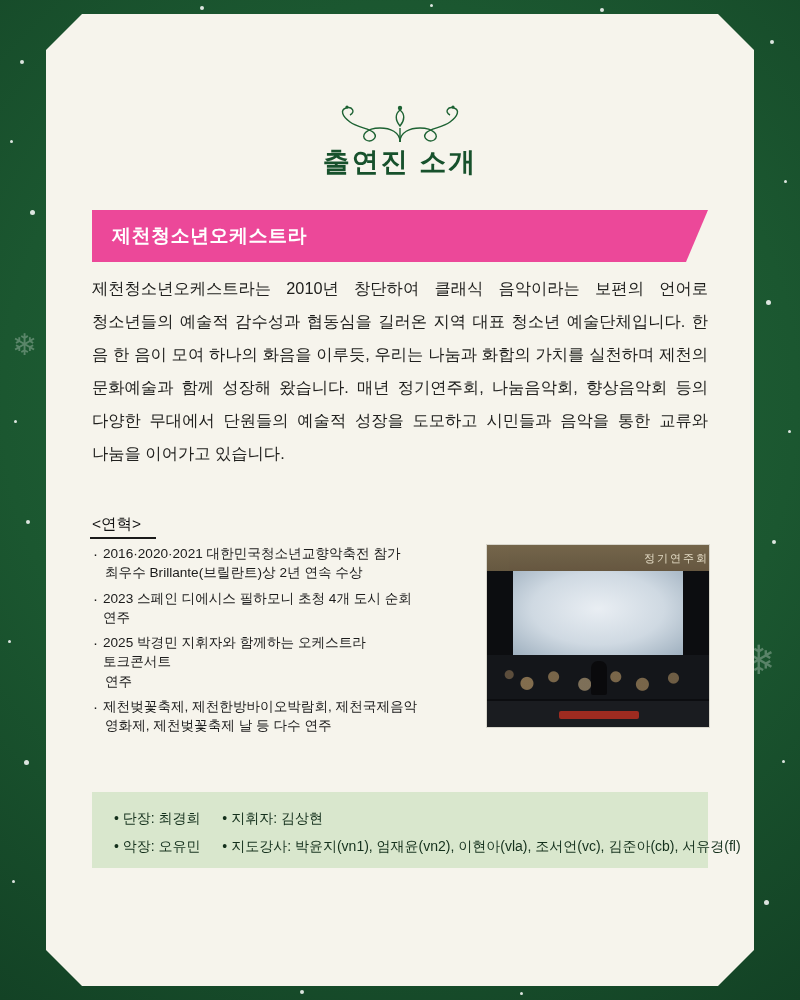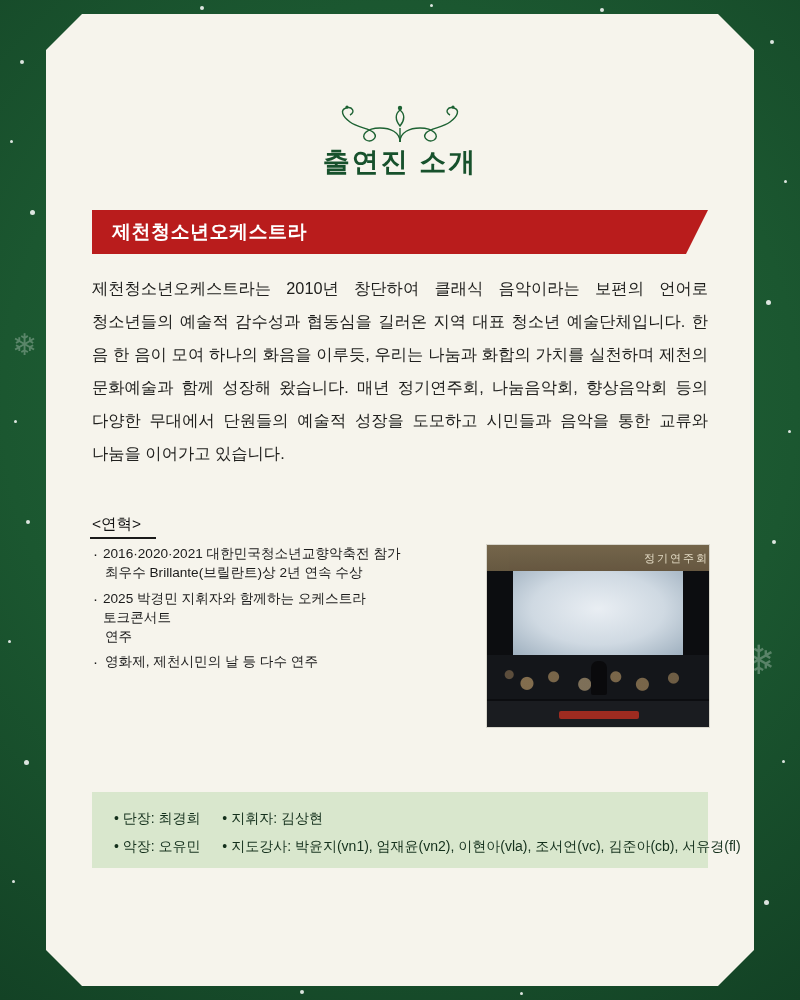"제천청소년오케스트라" .ribbon { background: #b91c1c -> #ec4899; height: 44px -> 52px }
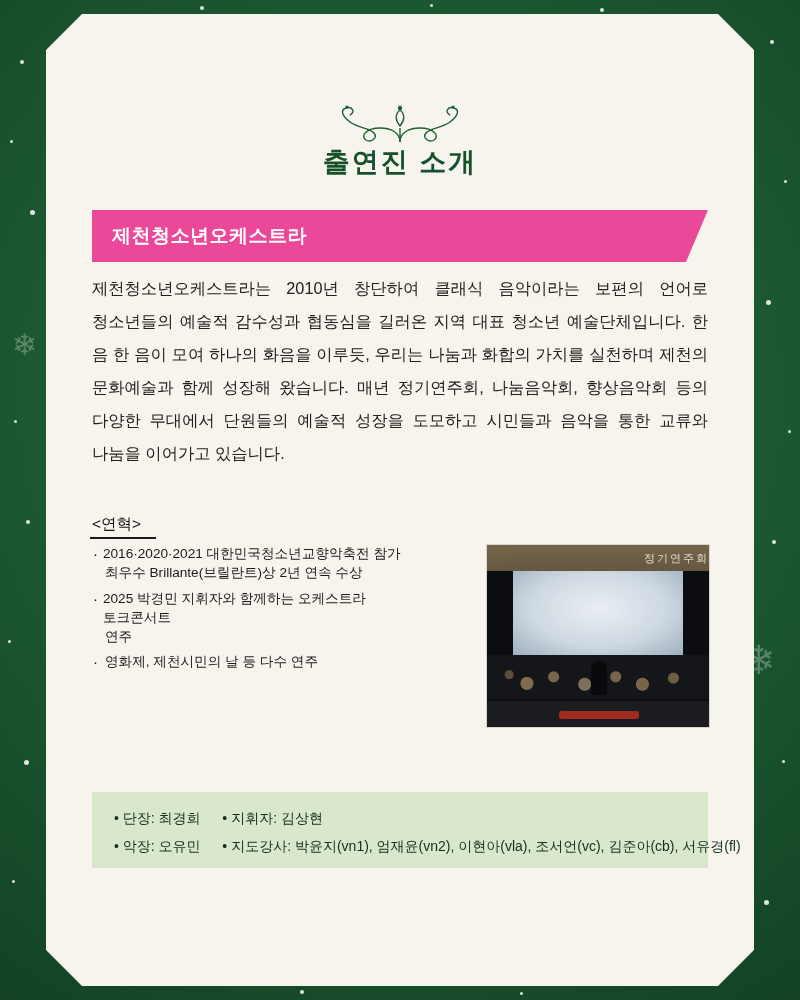"2023 스페인 디에시스 필하모니 초청" li { html: none -> <li> <span>2023 스페인 디에시스 필하모니 초청 4개 도시 순회 연주</span> </li> }
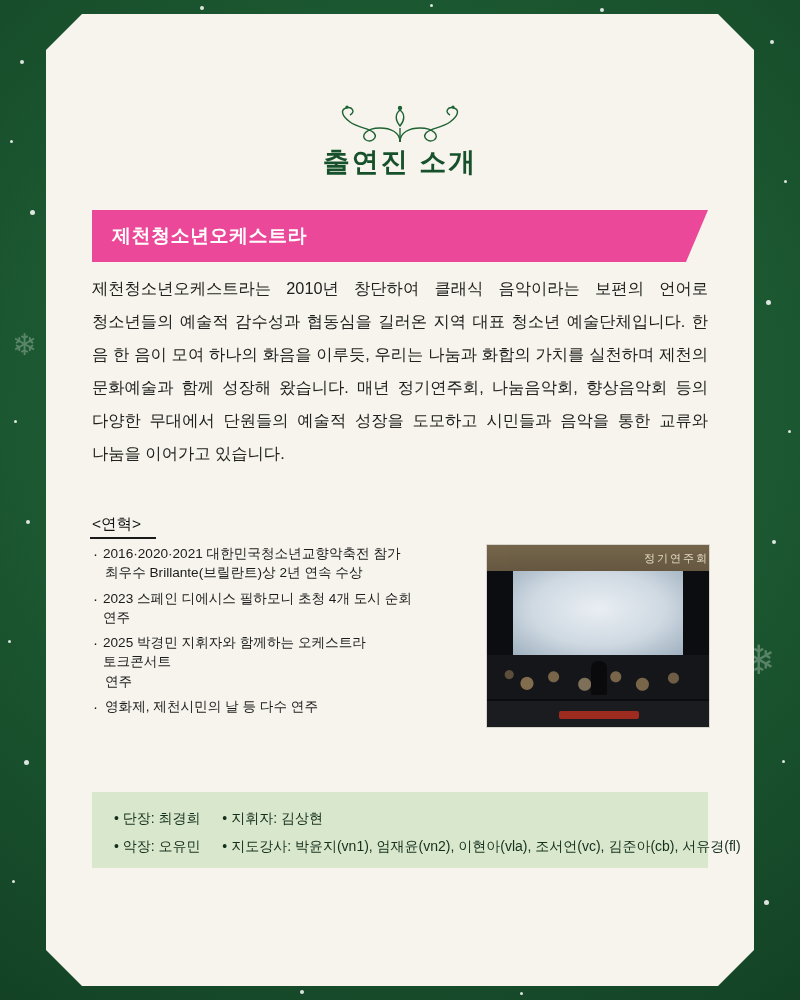"제천벚꽃축제, 제천한방바이오박람회, 제천국제음악" span { html: none -> <span>제천벚꽃축제, 제천한방바이오박람회, 제천국제음악</span> }
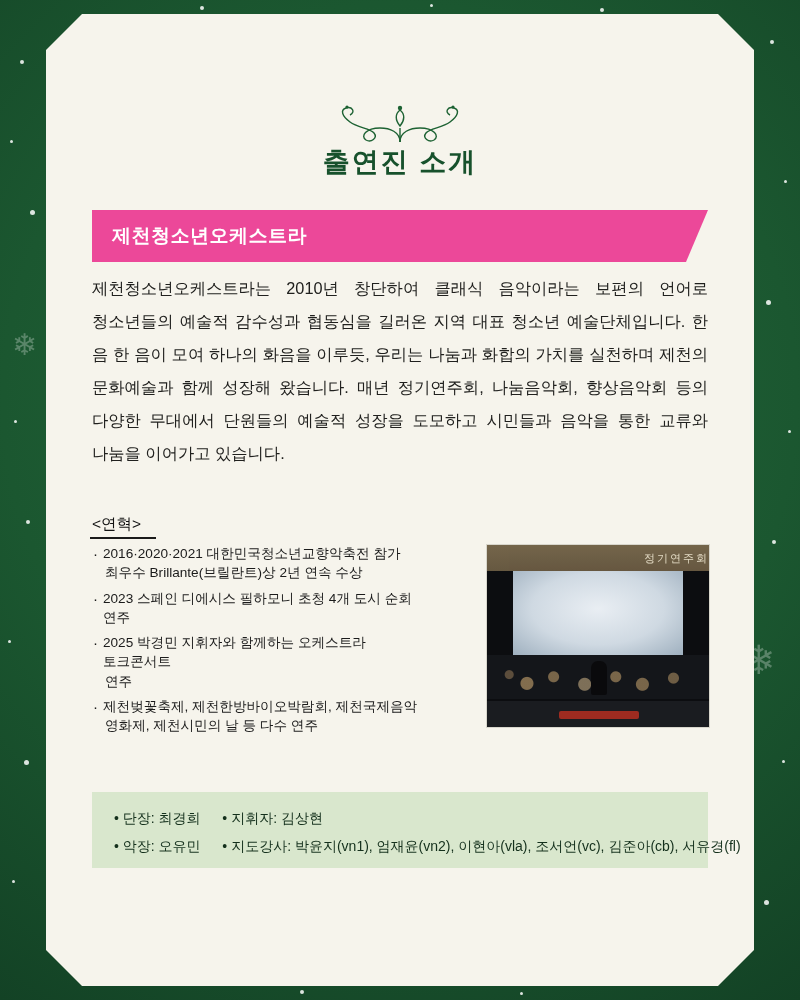"영화제, 제천시민의 날 등 다수" span.indent { text: 제천시민의 -> 제천벚꽃축제 }
